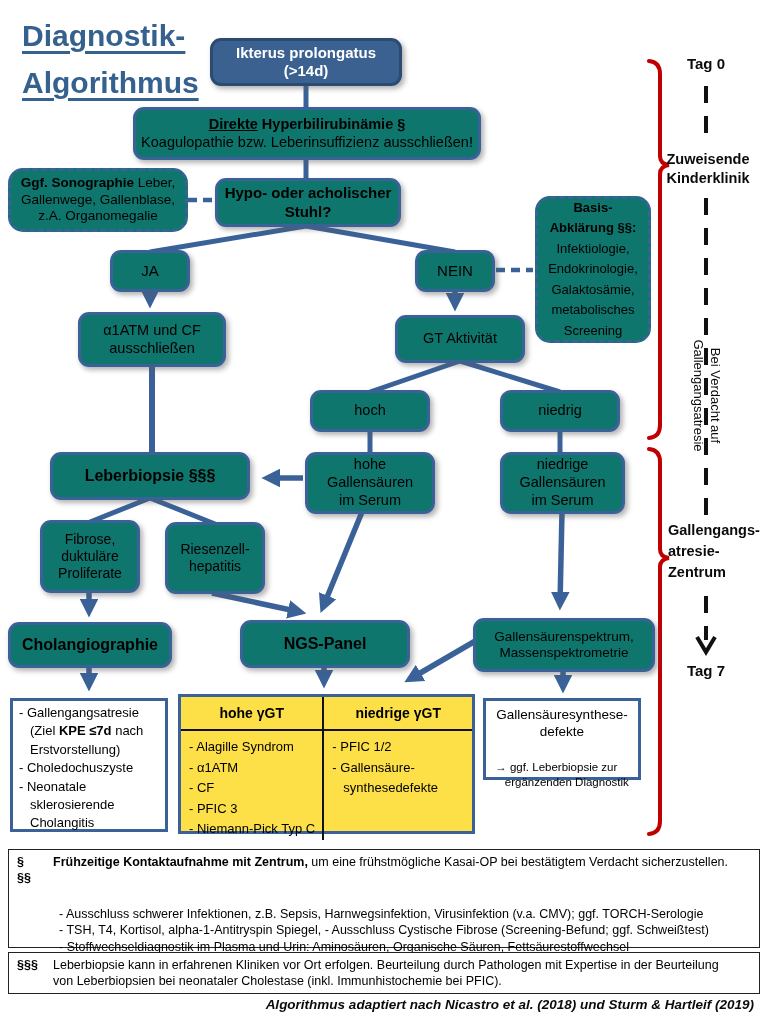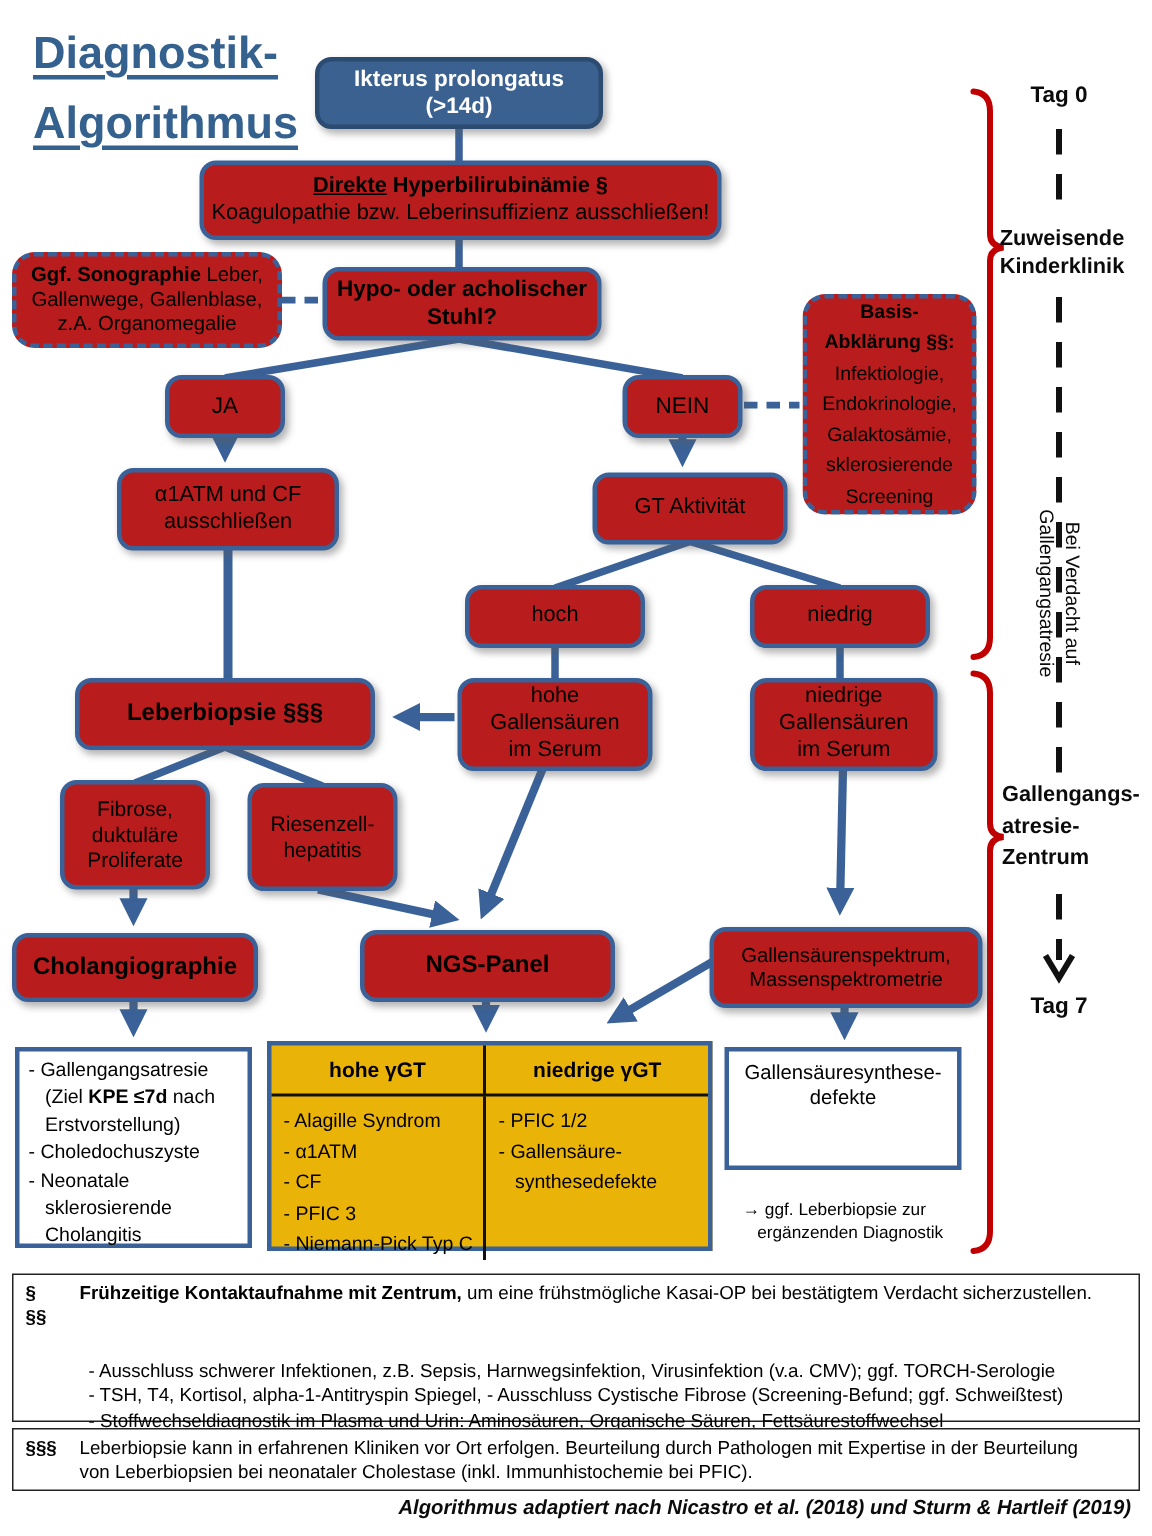"Direkte Hyperbilirubinämie §" .nd { background: #b91c1c -> #0f766e }
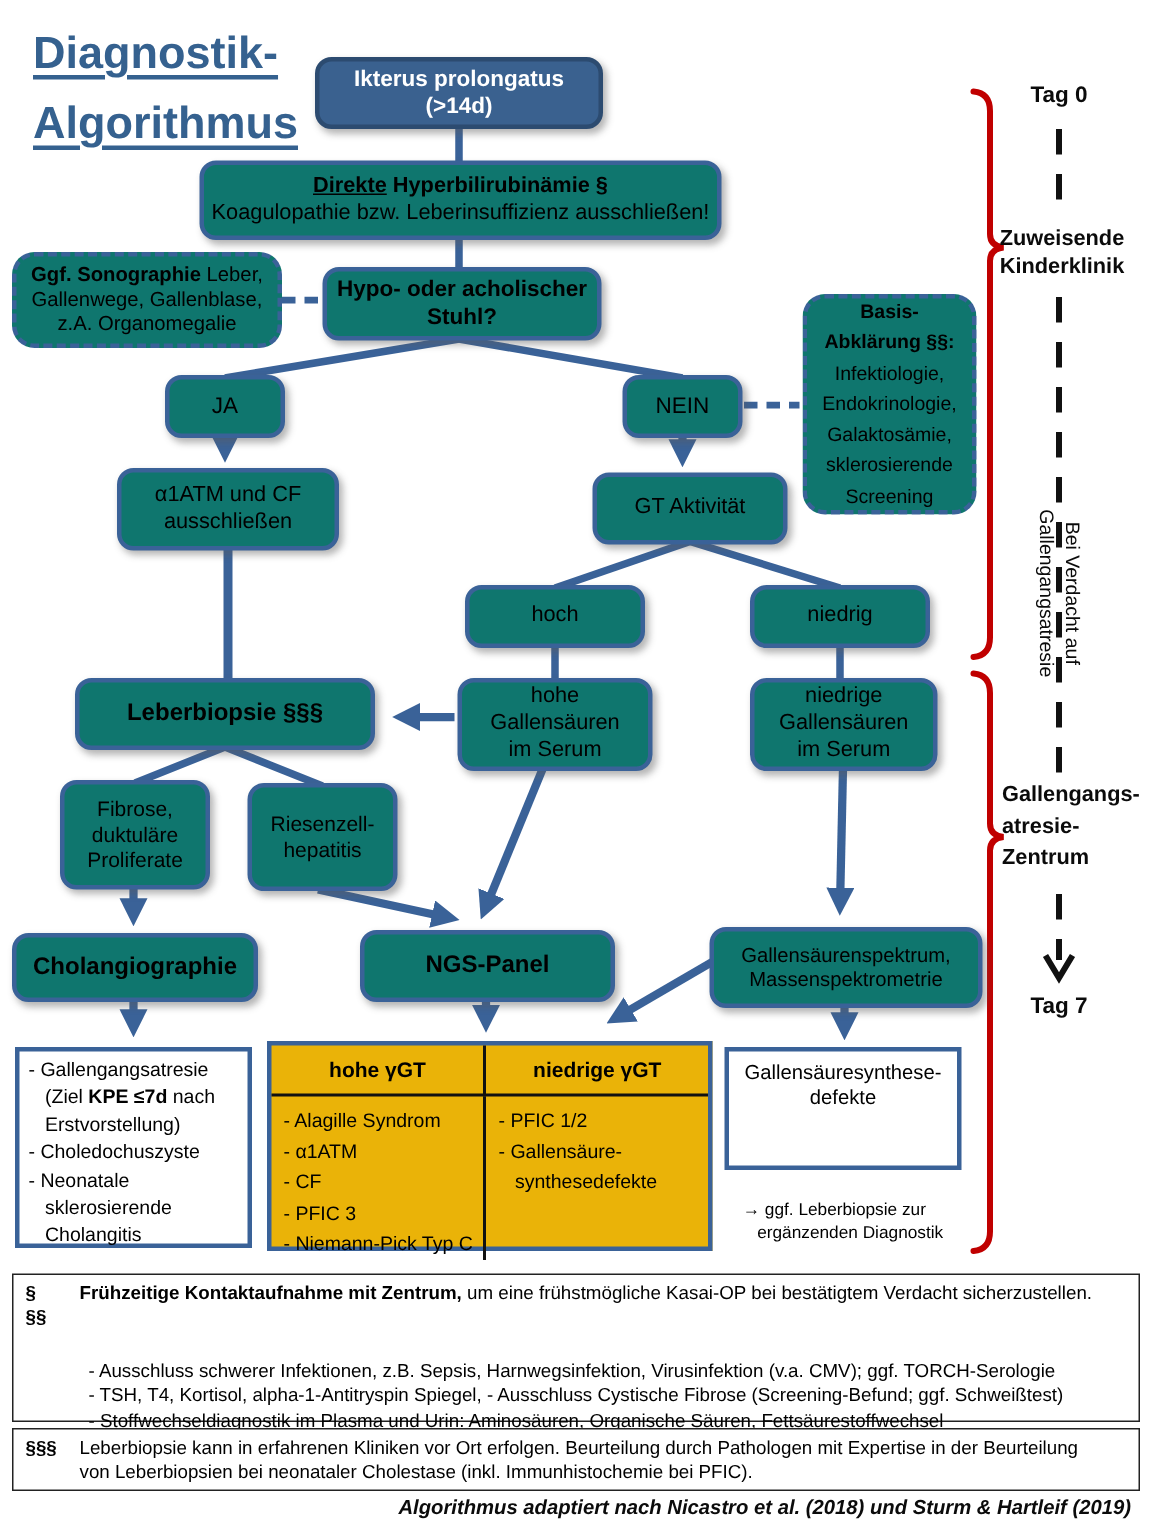"sklerosierende" div { text: sklerosierende -> metabolisches }
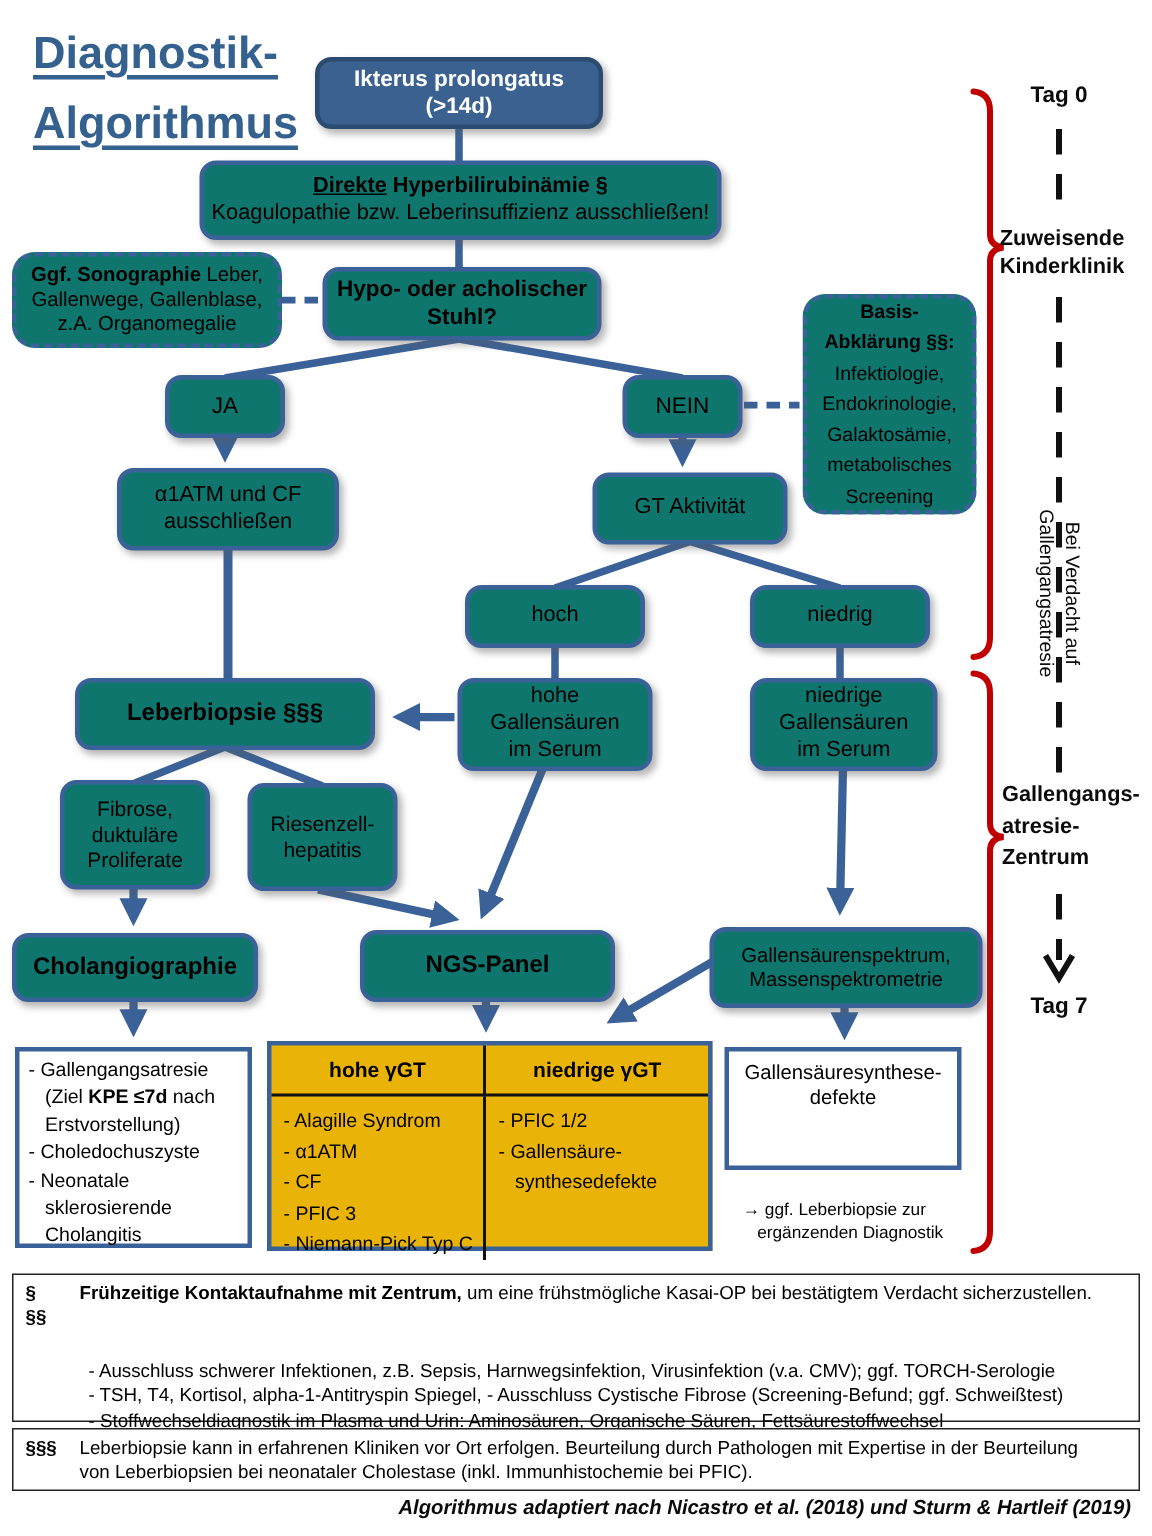"hohe γGT" .ygt { background: #eab308 -> #fde047 }
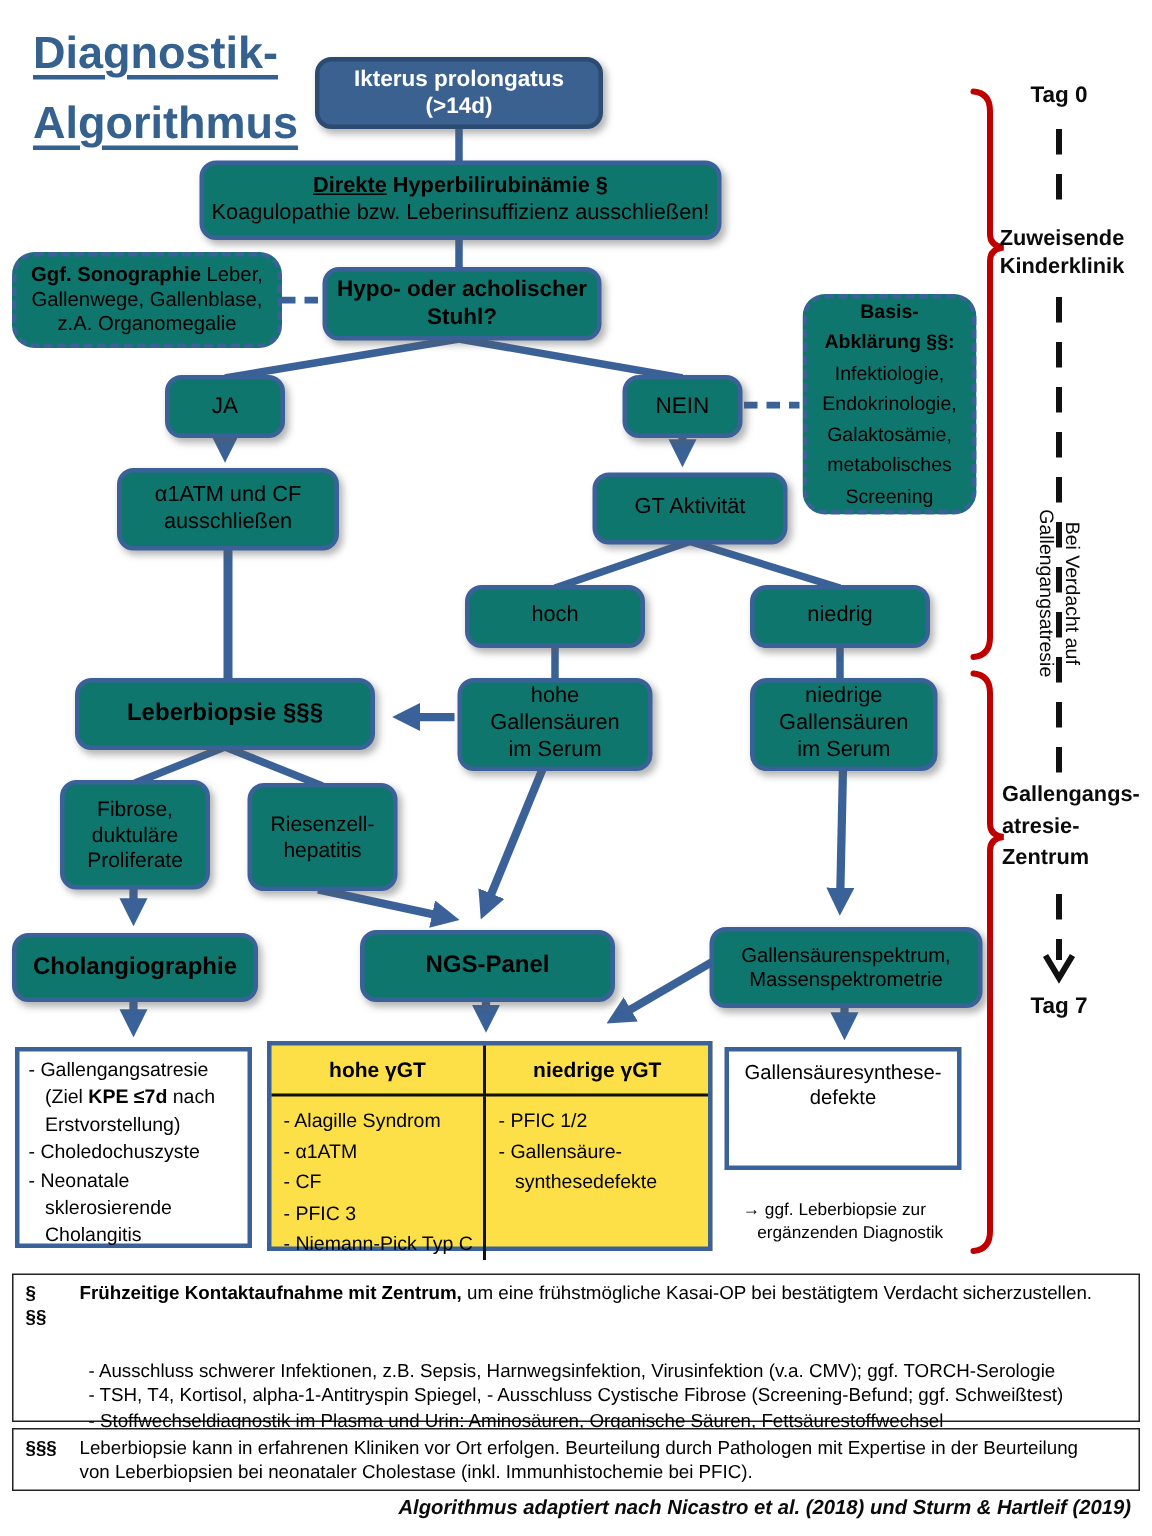"Gallensäuresynthese-" .syn { gap: 40px -> none }
